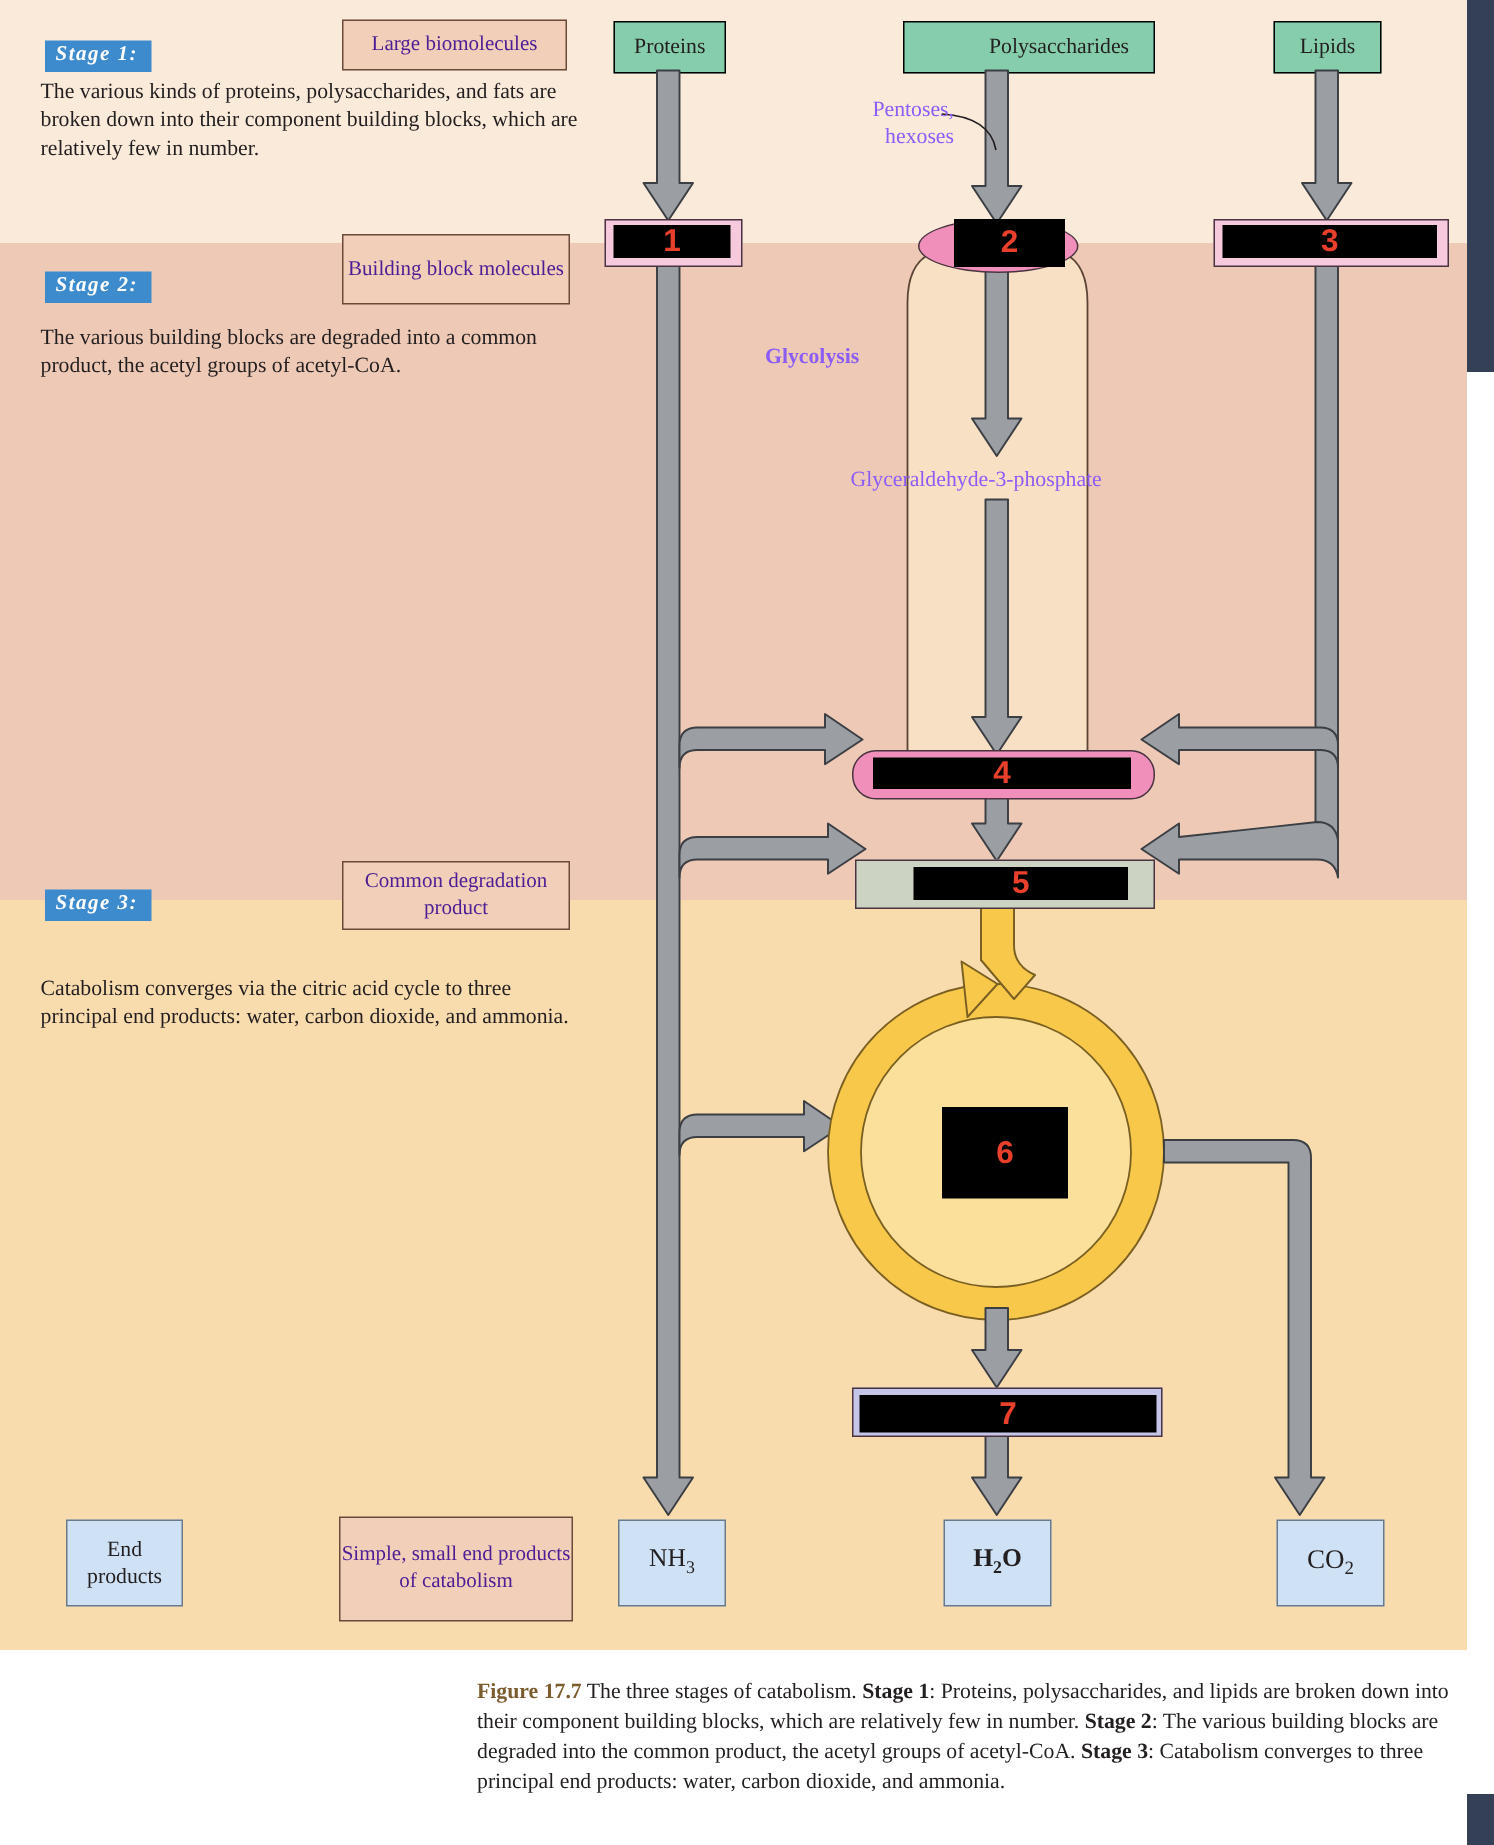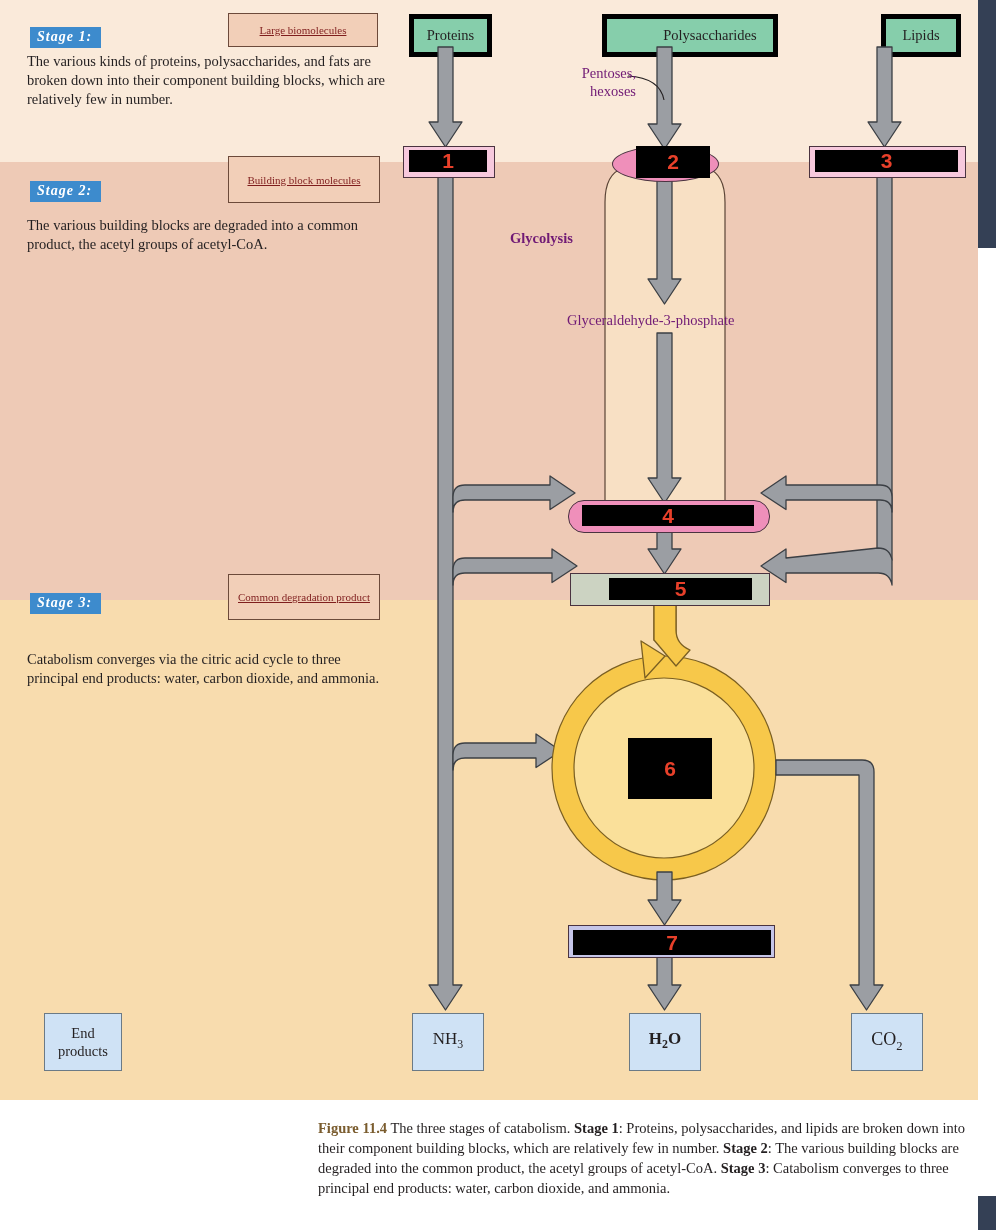"Large biomolecules" .legend-box { color: #7f1d1d -> #4c1d95; font-size: 11px -> 14px; text-decoration: underline -> none }
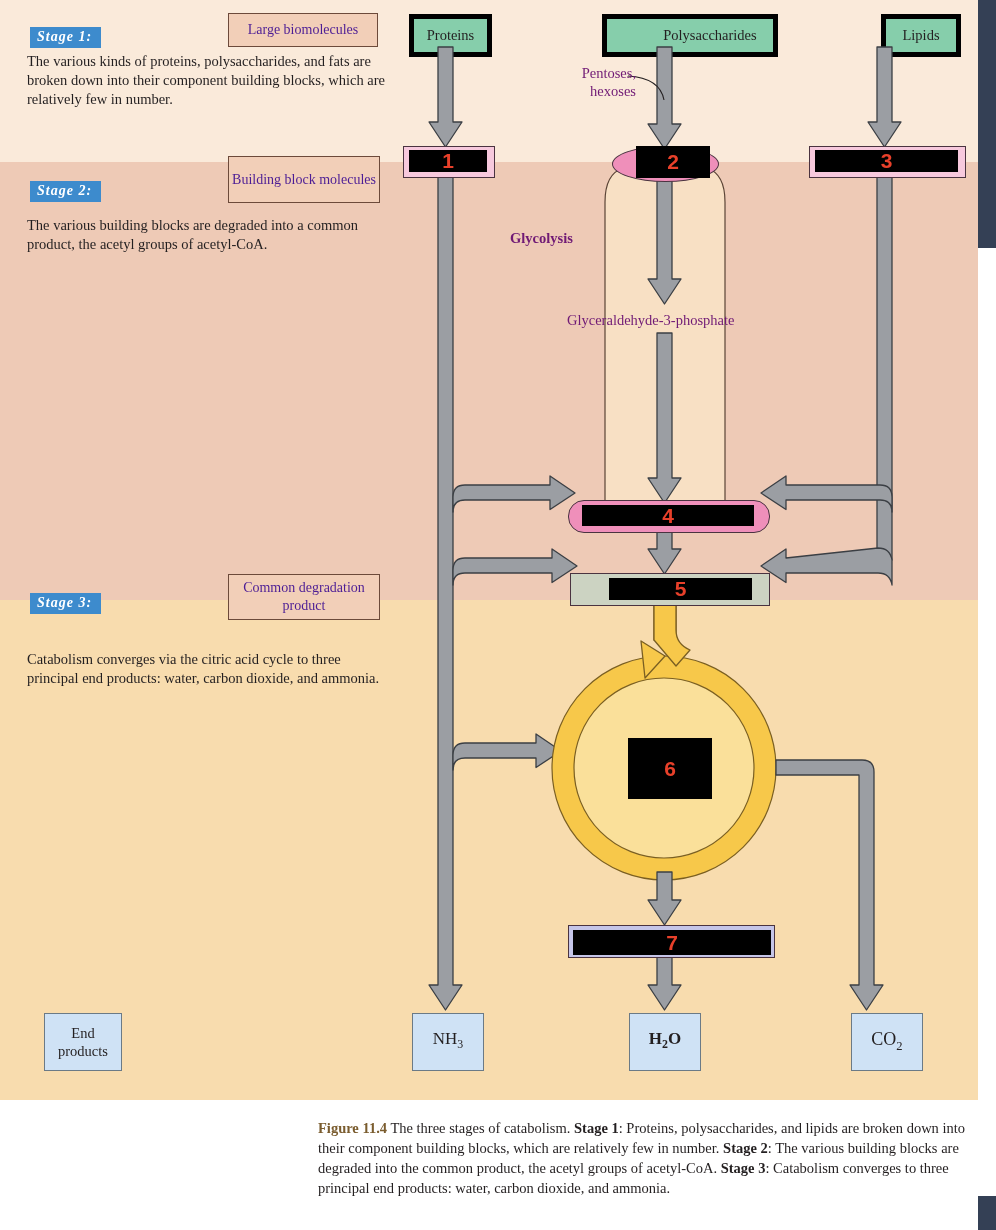"Proteins" .green-box { border: 5px solid #000000 -> 1px solid #000000 }
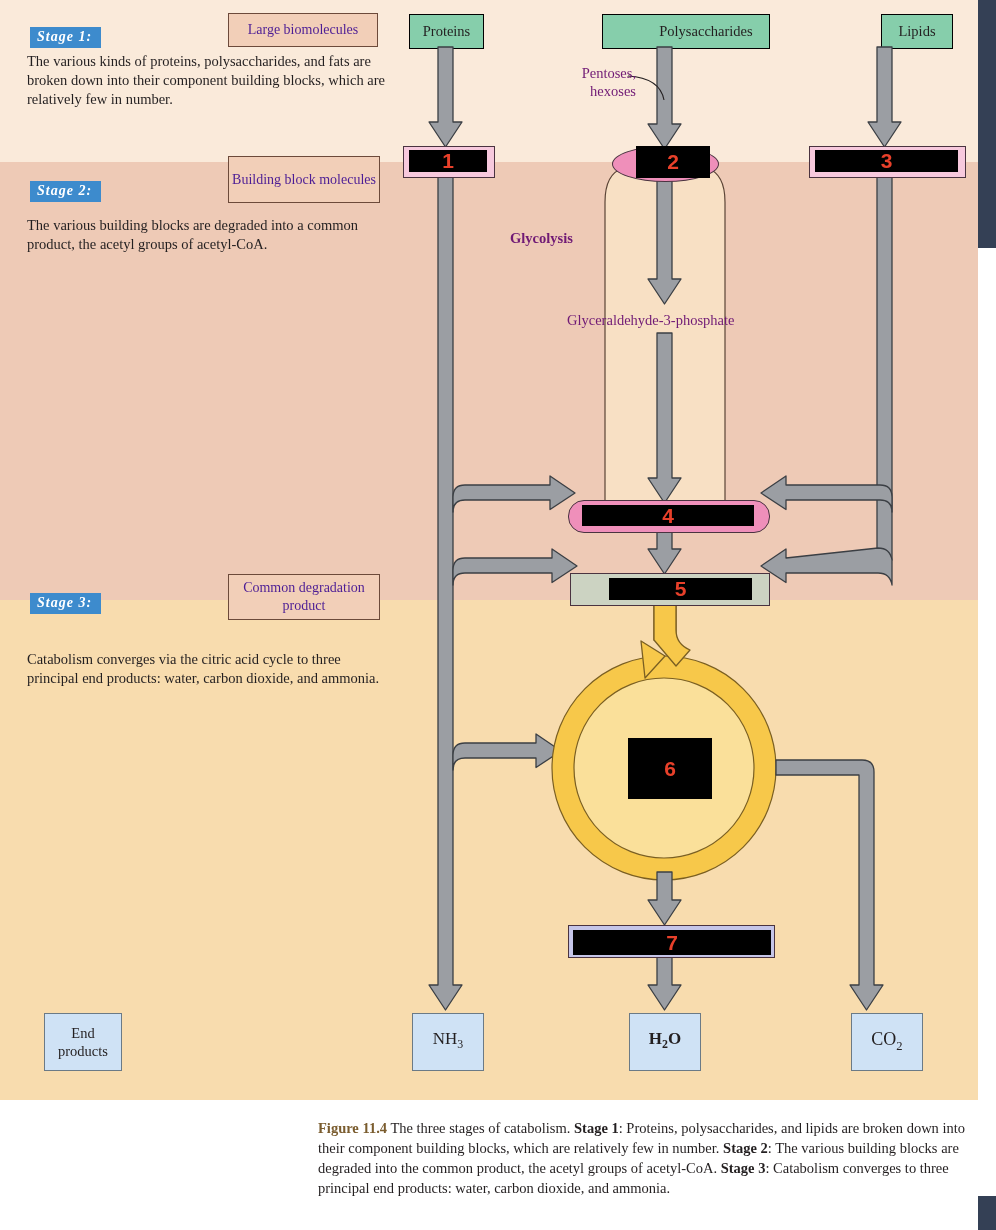"Lipids" #src-lipids { margin-left: 32px -> none }
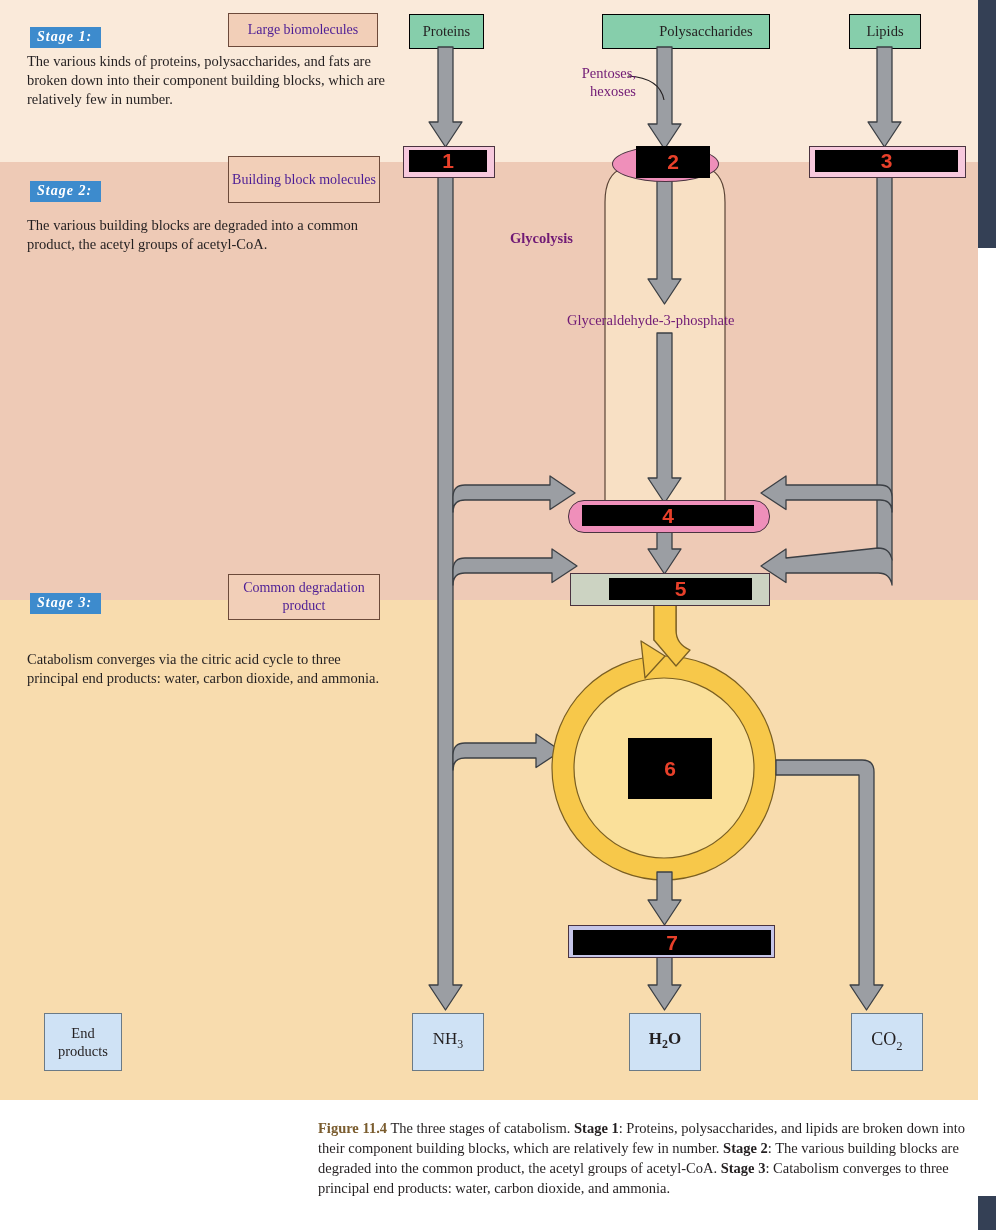"Pentoses, hexoses" .plain-label { color: #701a75 -> #8b5cf6 }
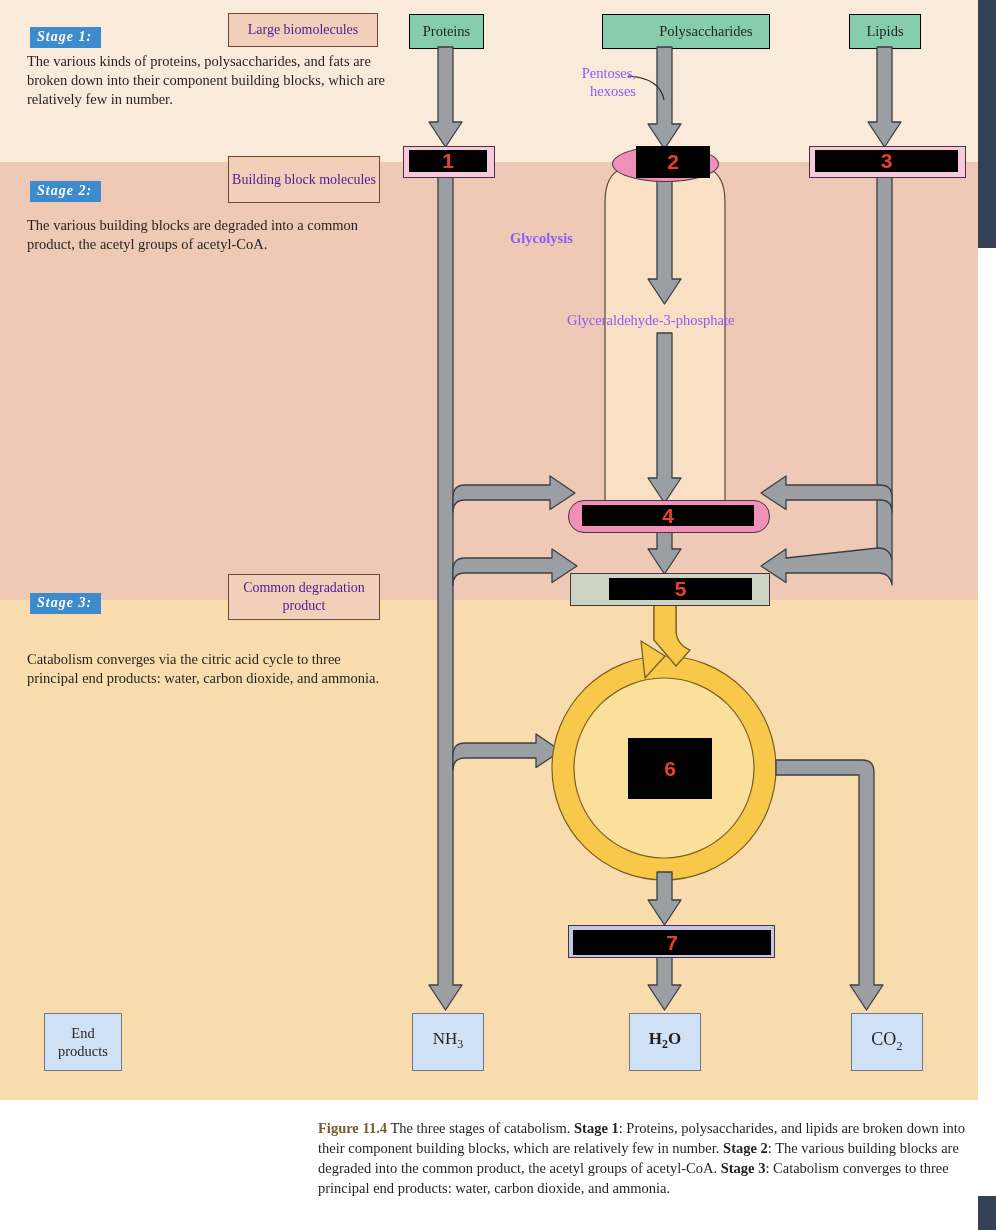"Simple, small end products of" div.legend-box { html: none -> <div>Simple, small end products of catabolism</div> }
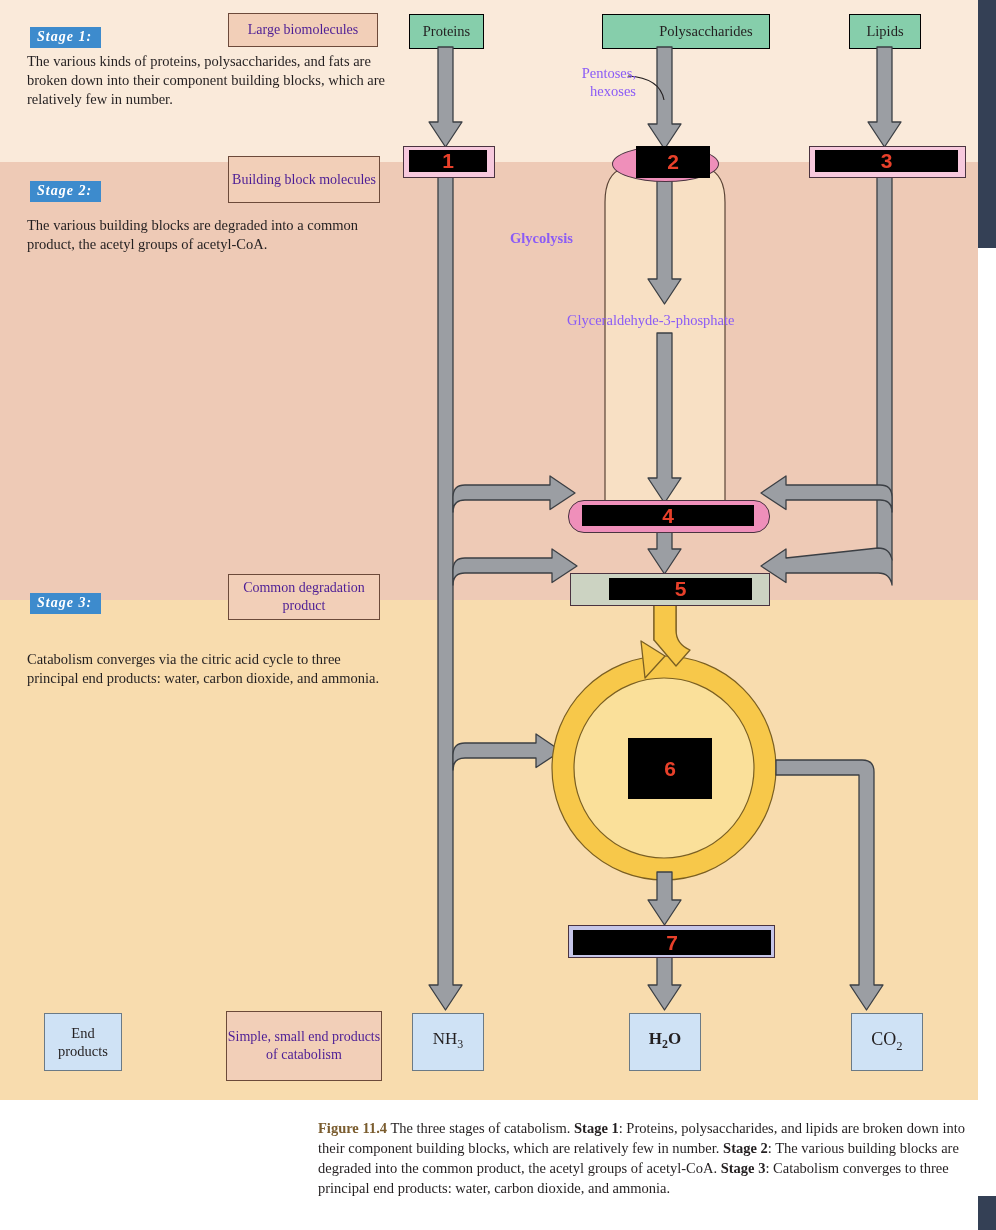"Figure 11.4" span.fig-no { text: 11.4 -> 17.7 }
